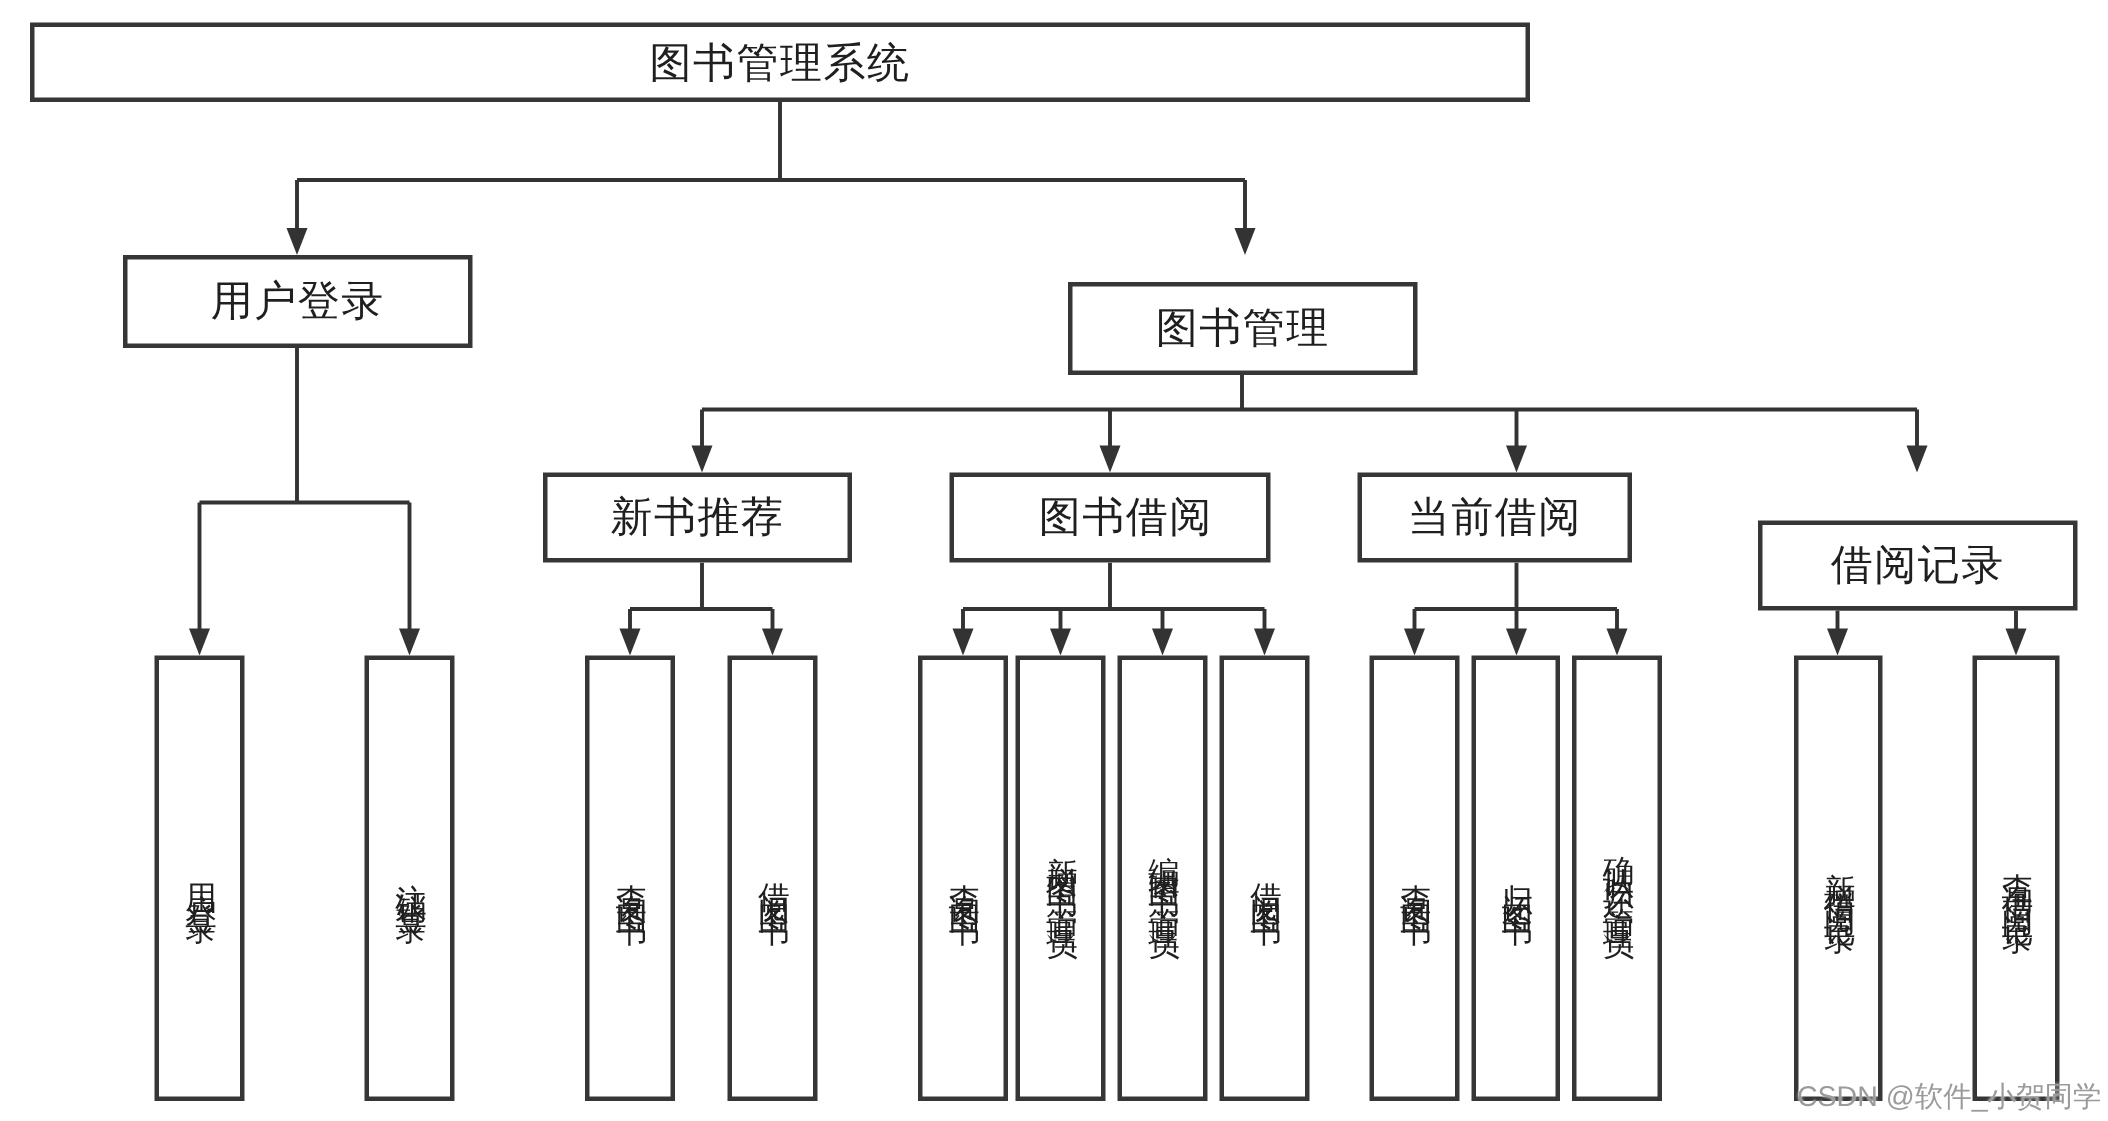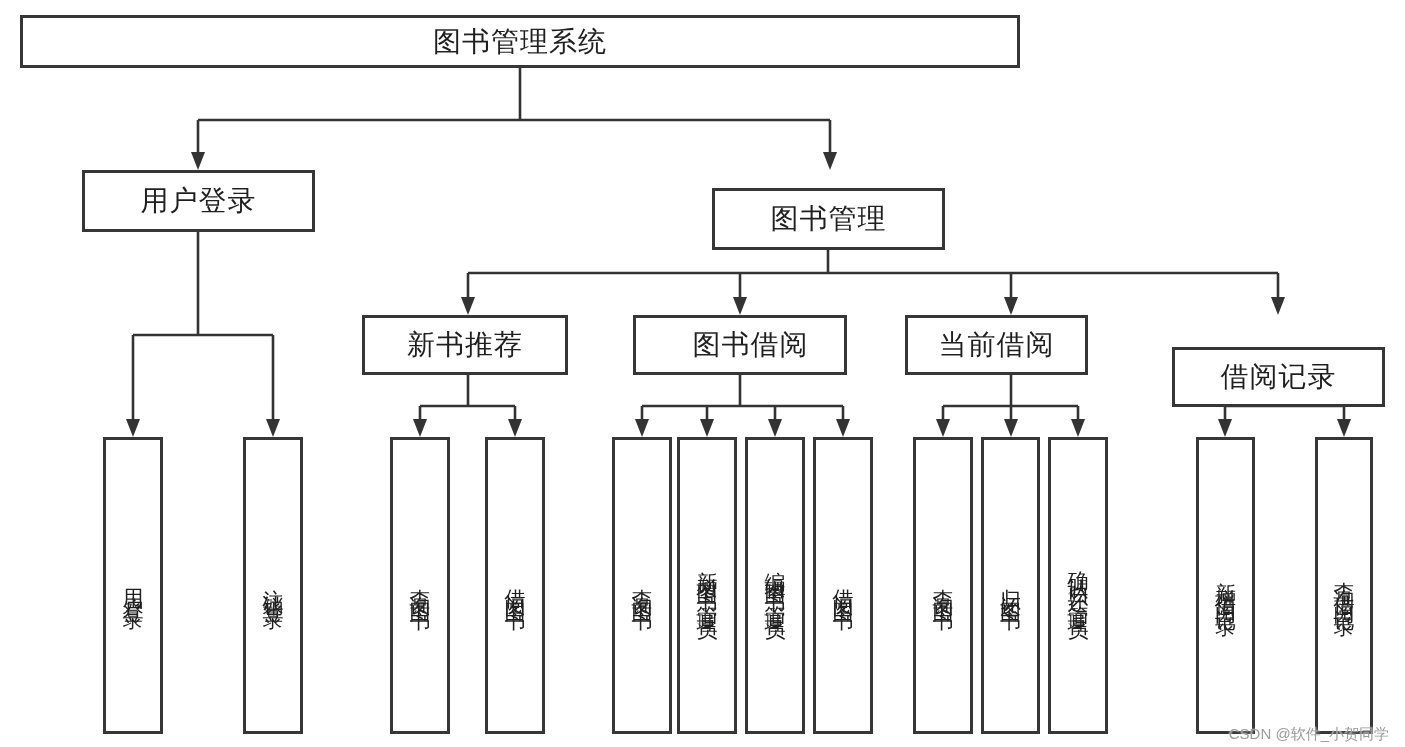"CSDN @软件_小贺同学" .watermark { font-size: 15px -> 19px; right: 16px -> 4px }
